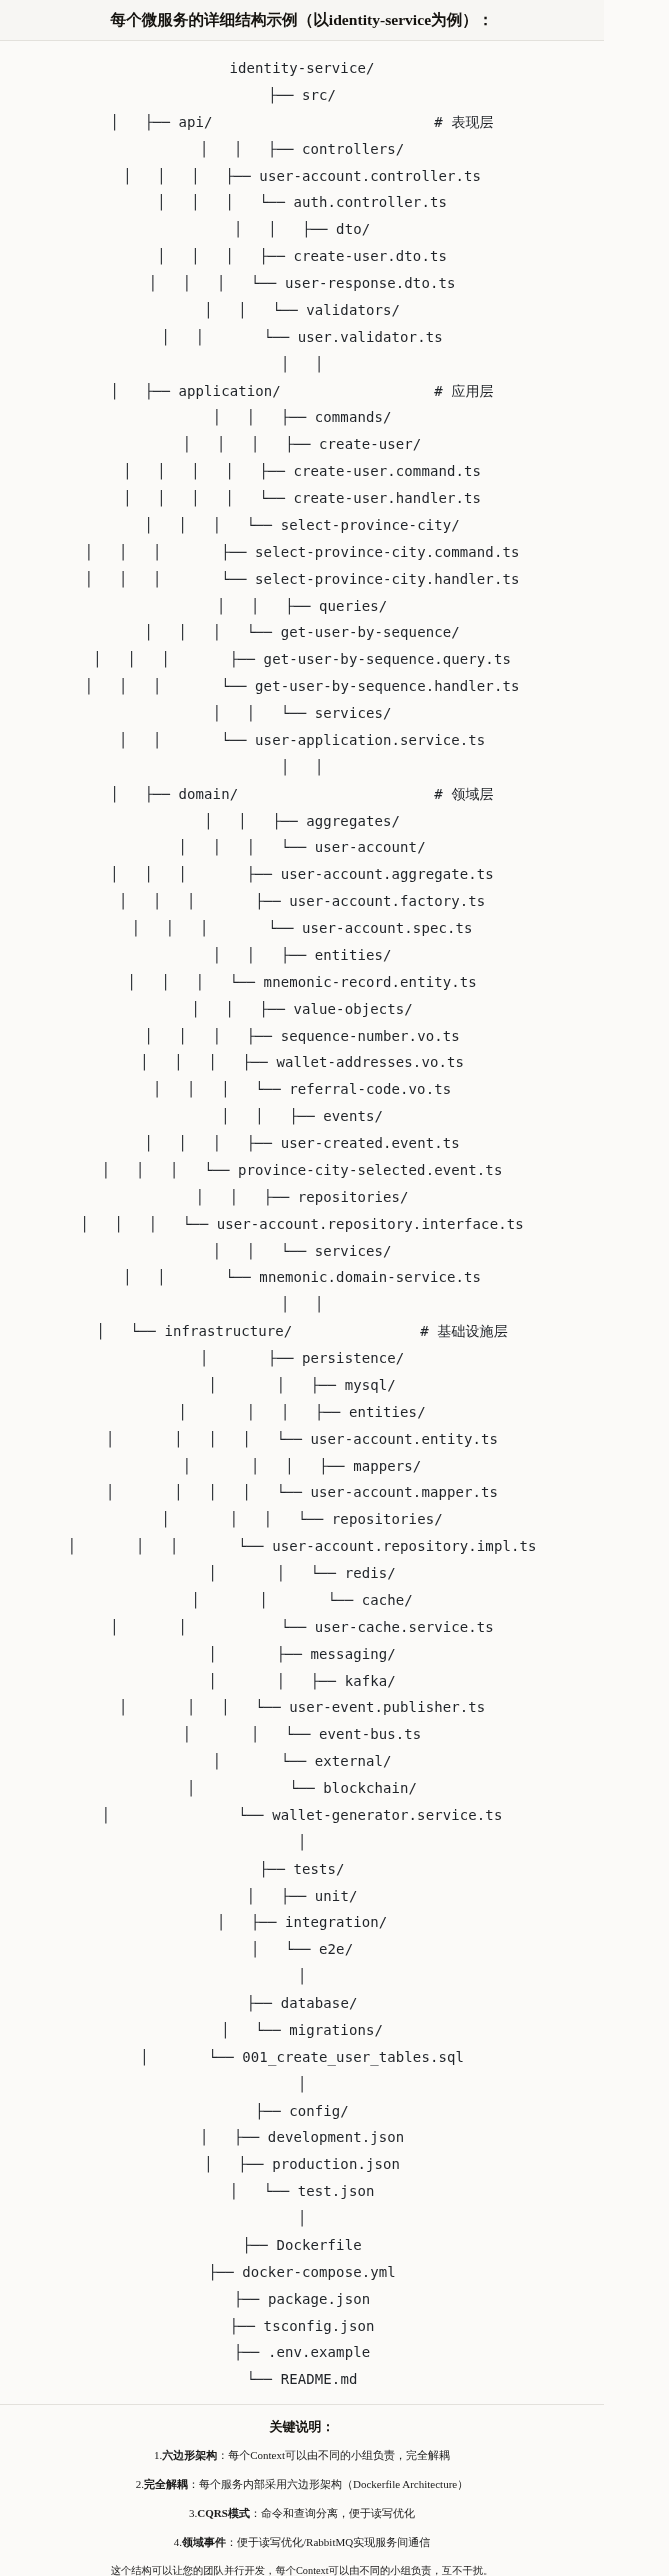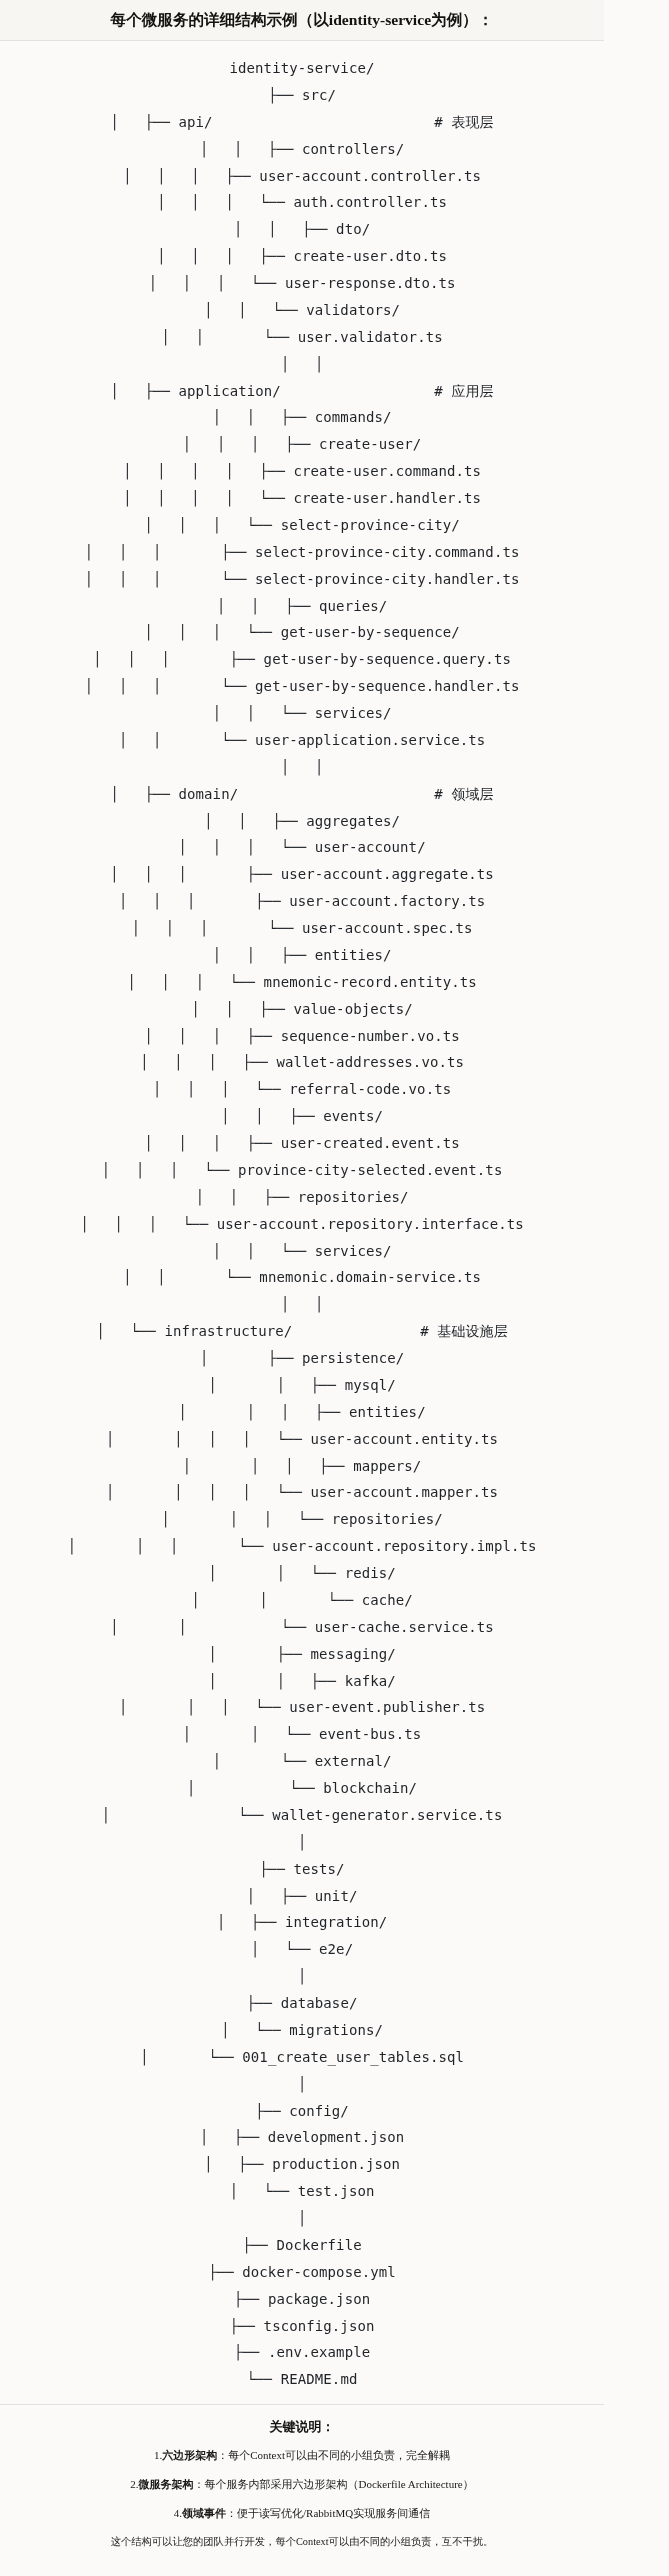"微服务架构" span.term { text: 微服务架构 -> 完全解耦 }
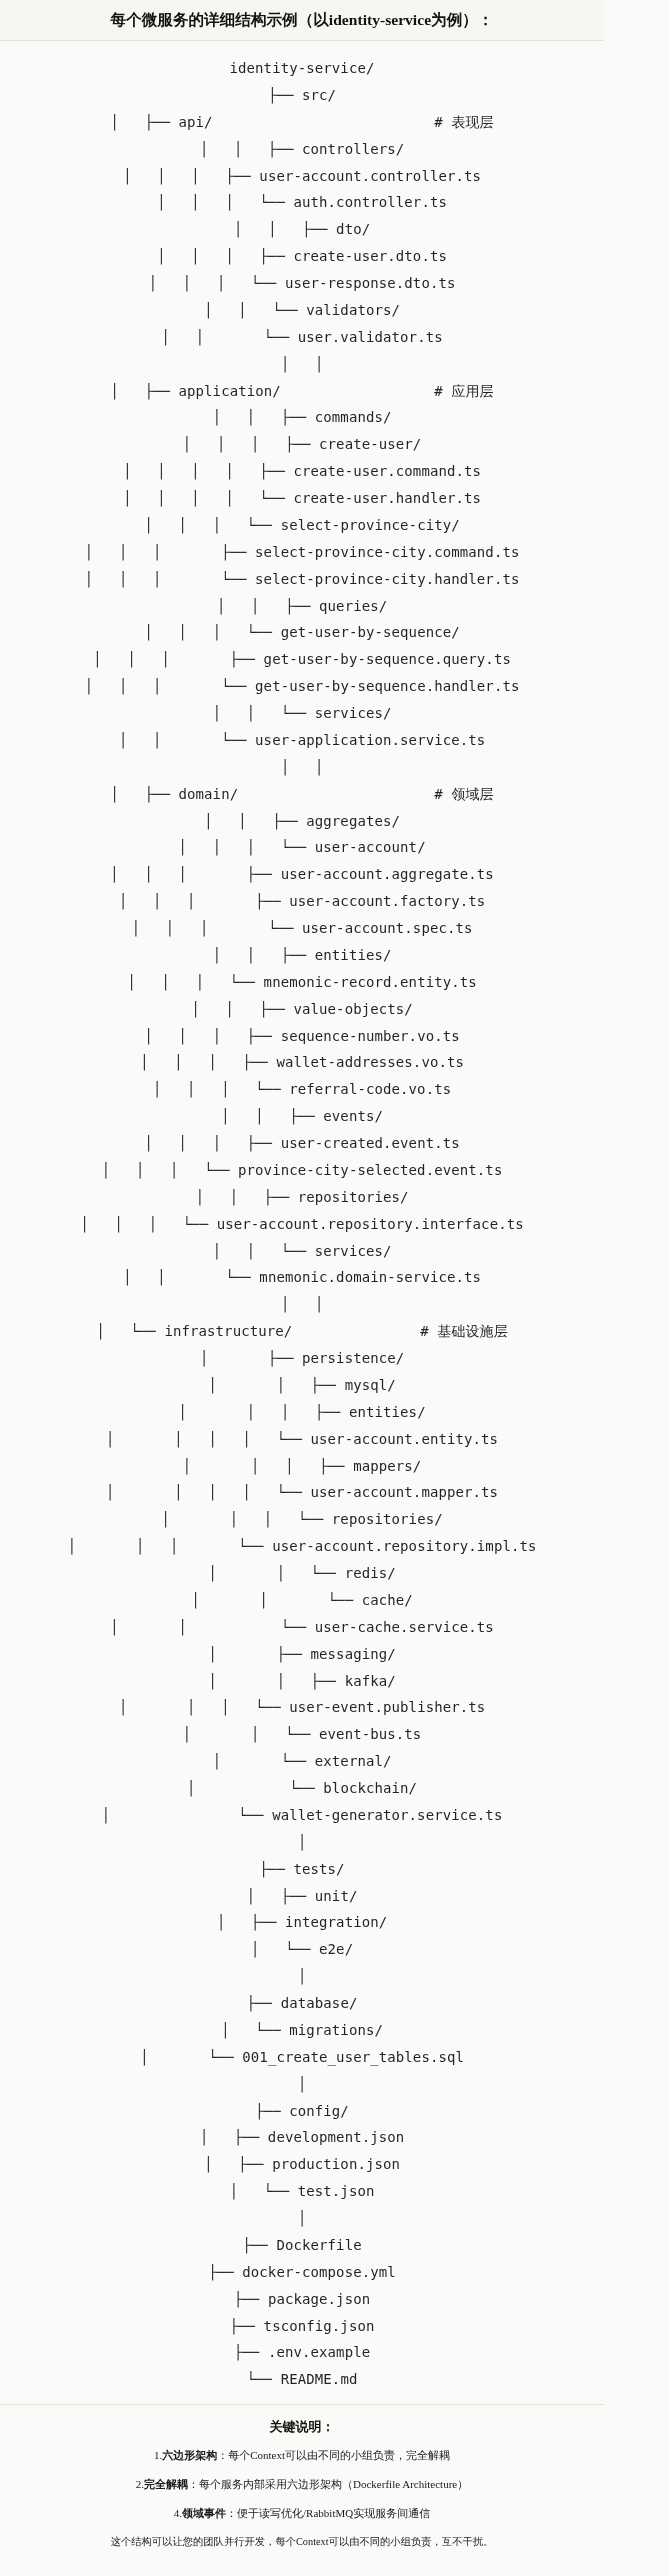"3.CQRS模式：命令和查询分离，便于读写优化" p.note-item { html: none -> <p> <span>3.</span><span>CQRS模式</span><span>：</span><span>命令和查询分离，便于读写优化</span> </p> }
